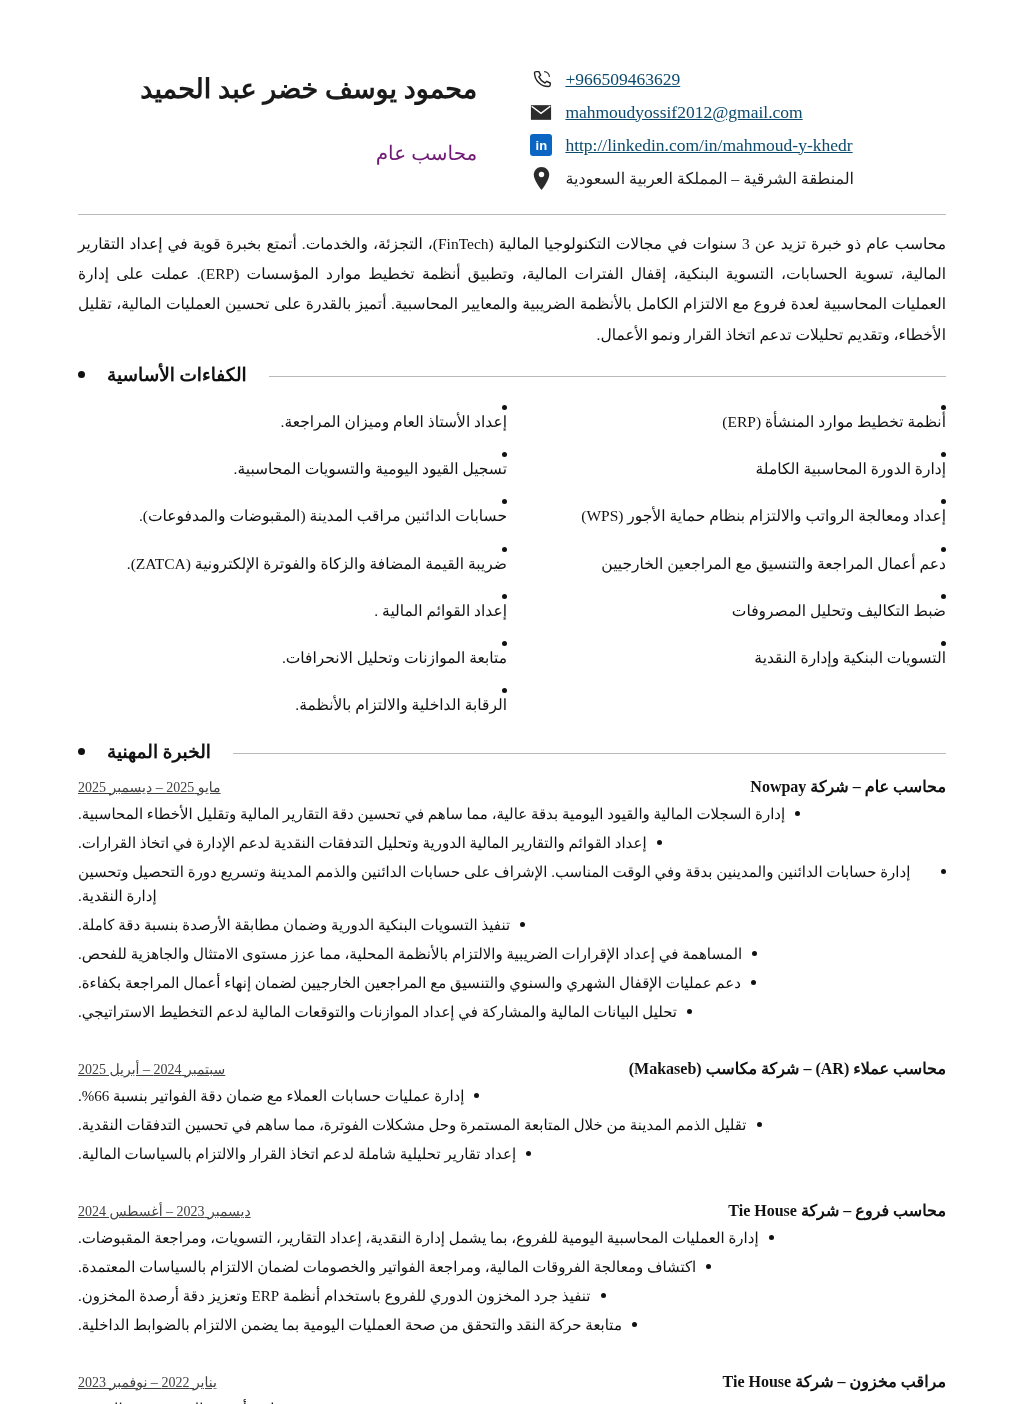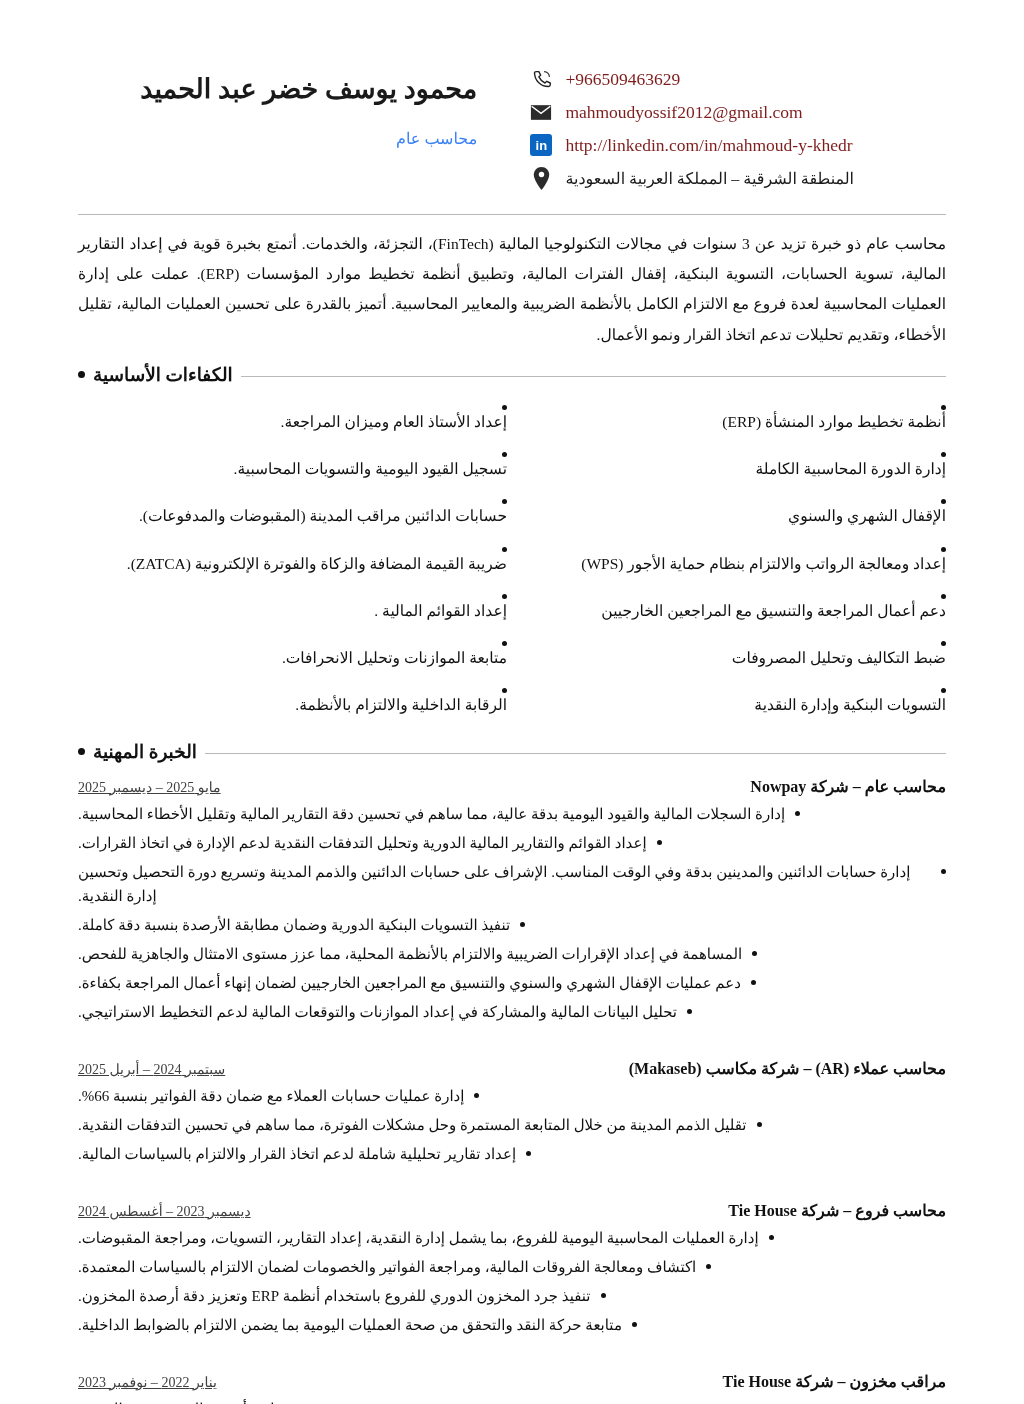"+966509463629" .c-text { color: #7f1d1d -> #0c4a6e; text-decoration: none -> underline }
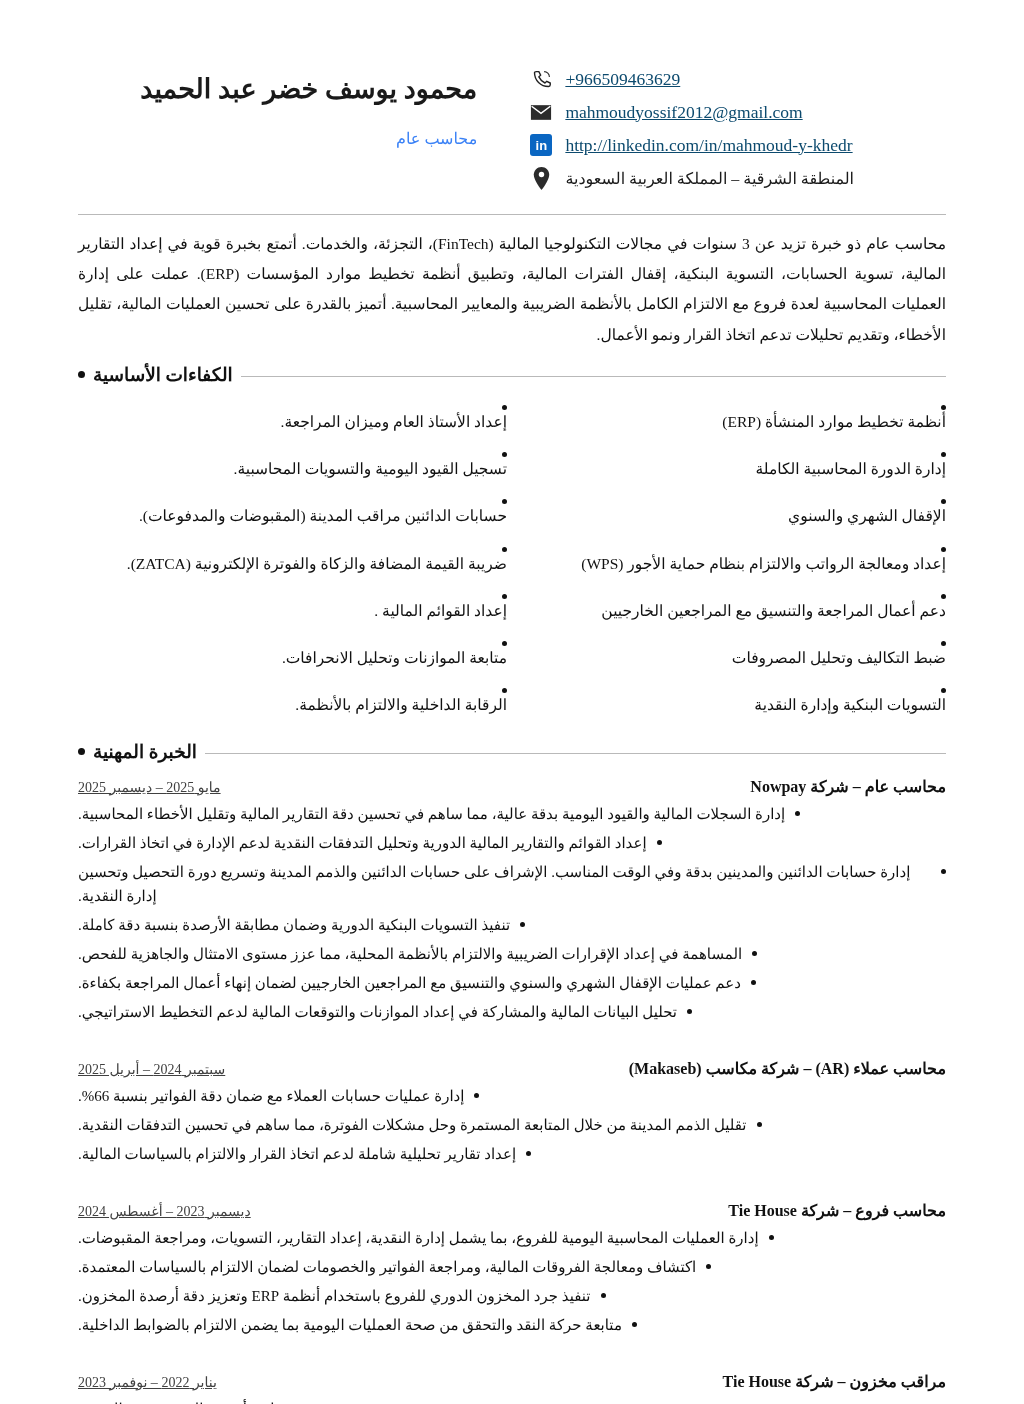"محاسب عام" .job-title { color: #3b82f6 -> #701a75; font-size: 16px -> 20px; margin-top: 22px -> 34px }
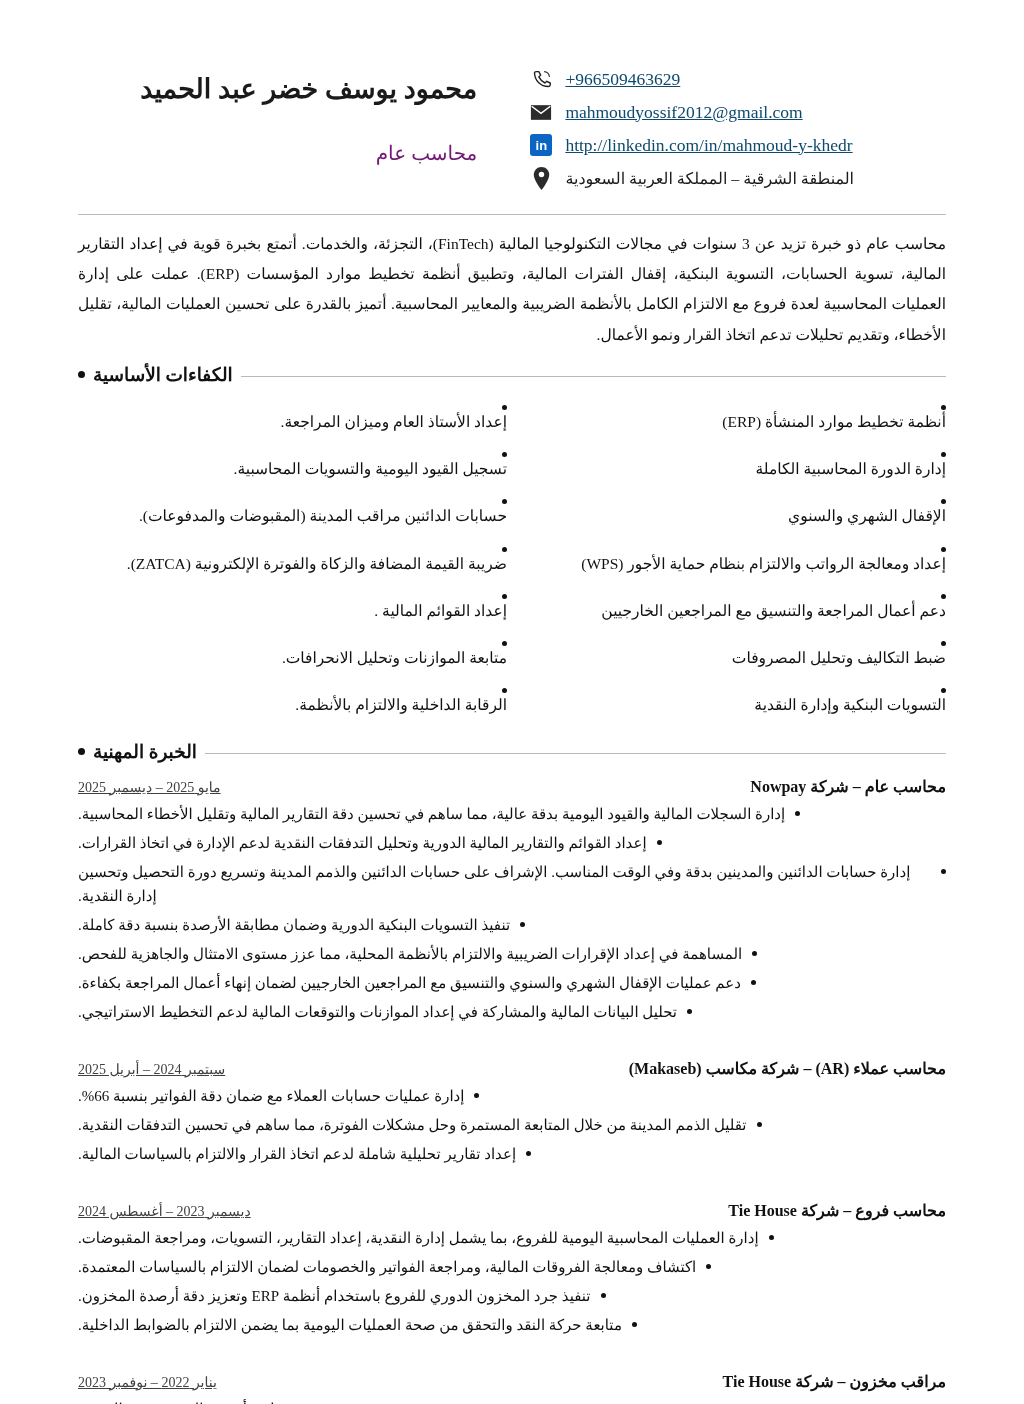"الكفاءات الأساسية" .section-head { gap: 8px -> 22px }
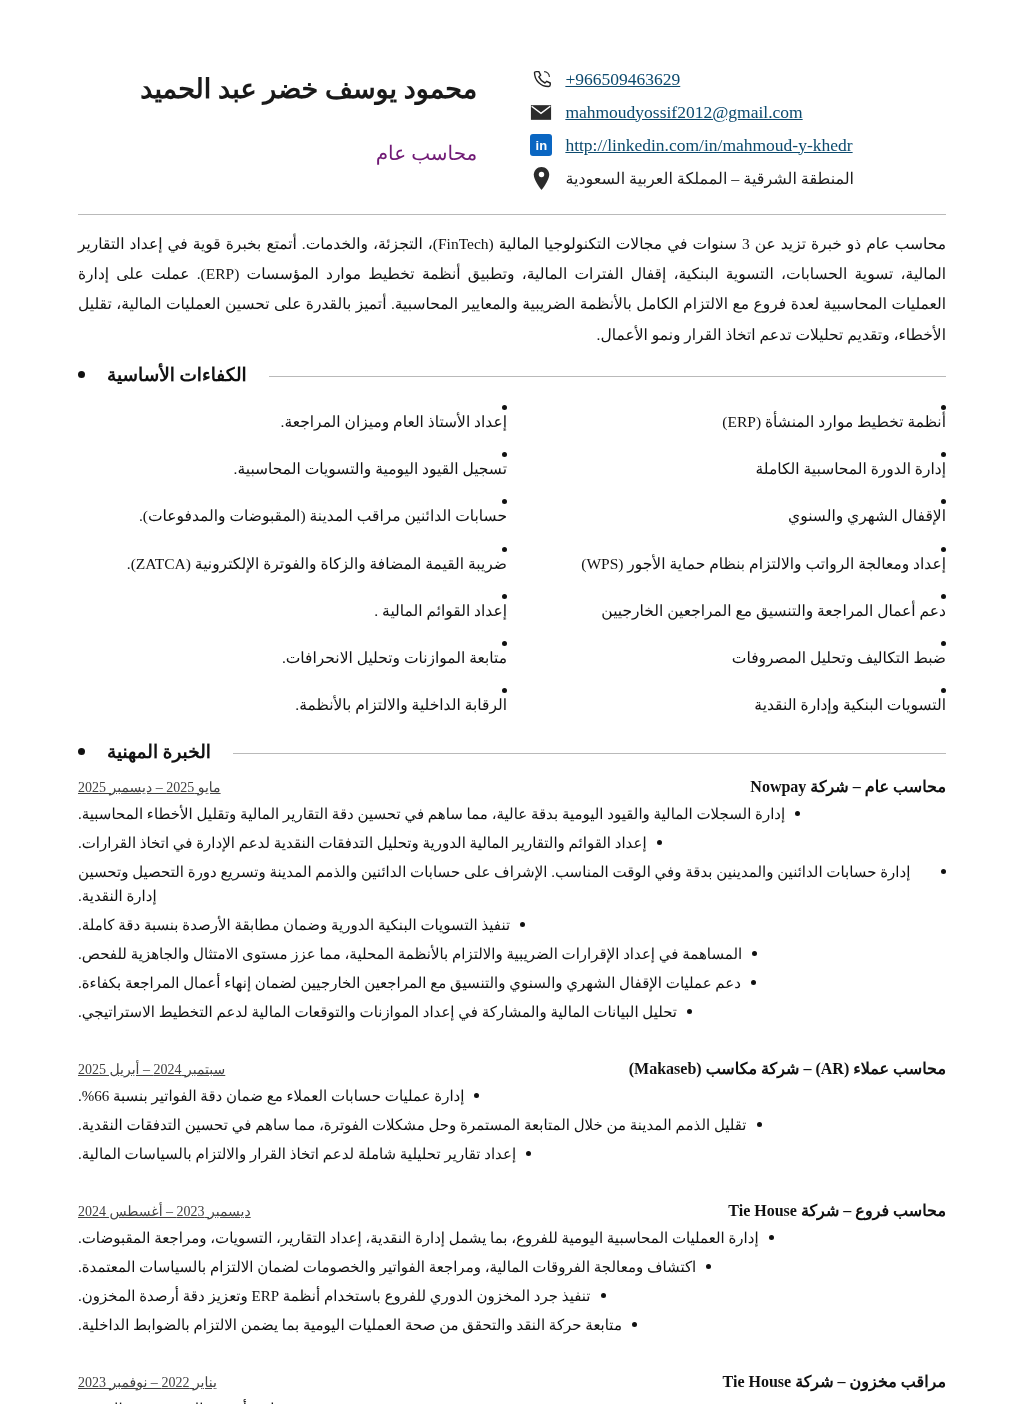"الإقفال الشهري والسنوي" div.skill-item { html: <div> <span></span> <span>الإقفال الشهري والسنوي</span> </div> -> none }
